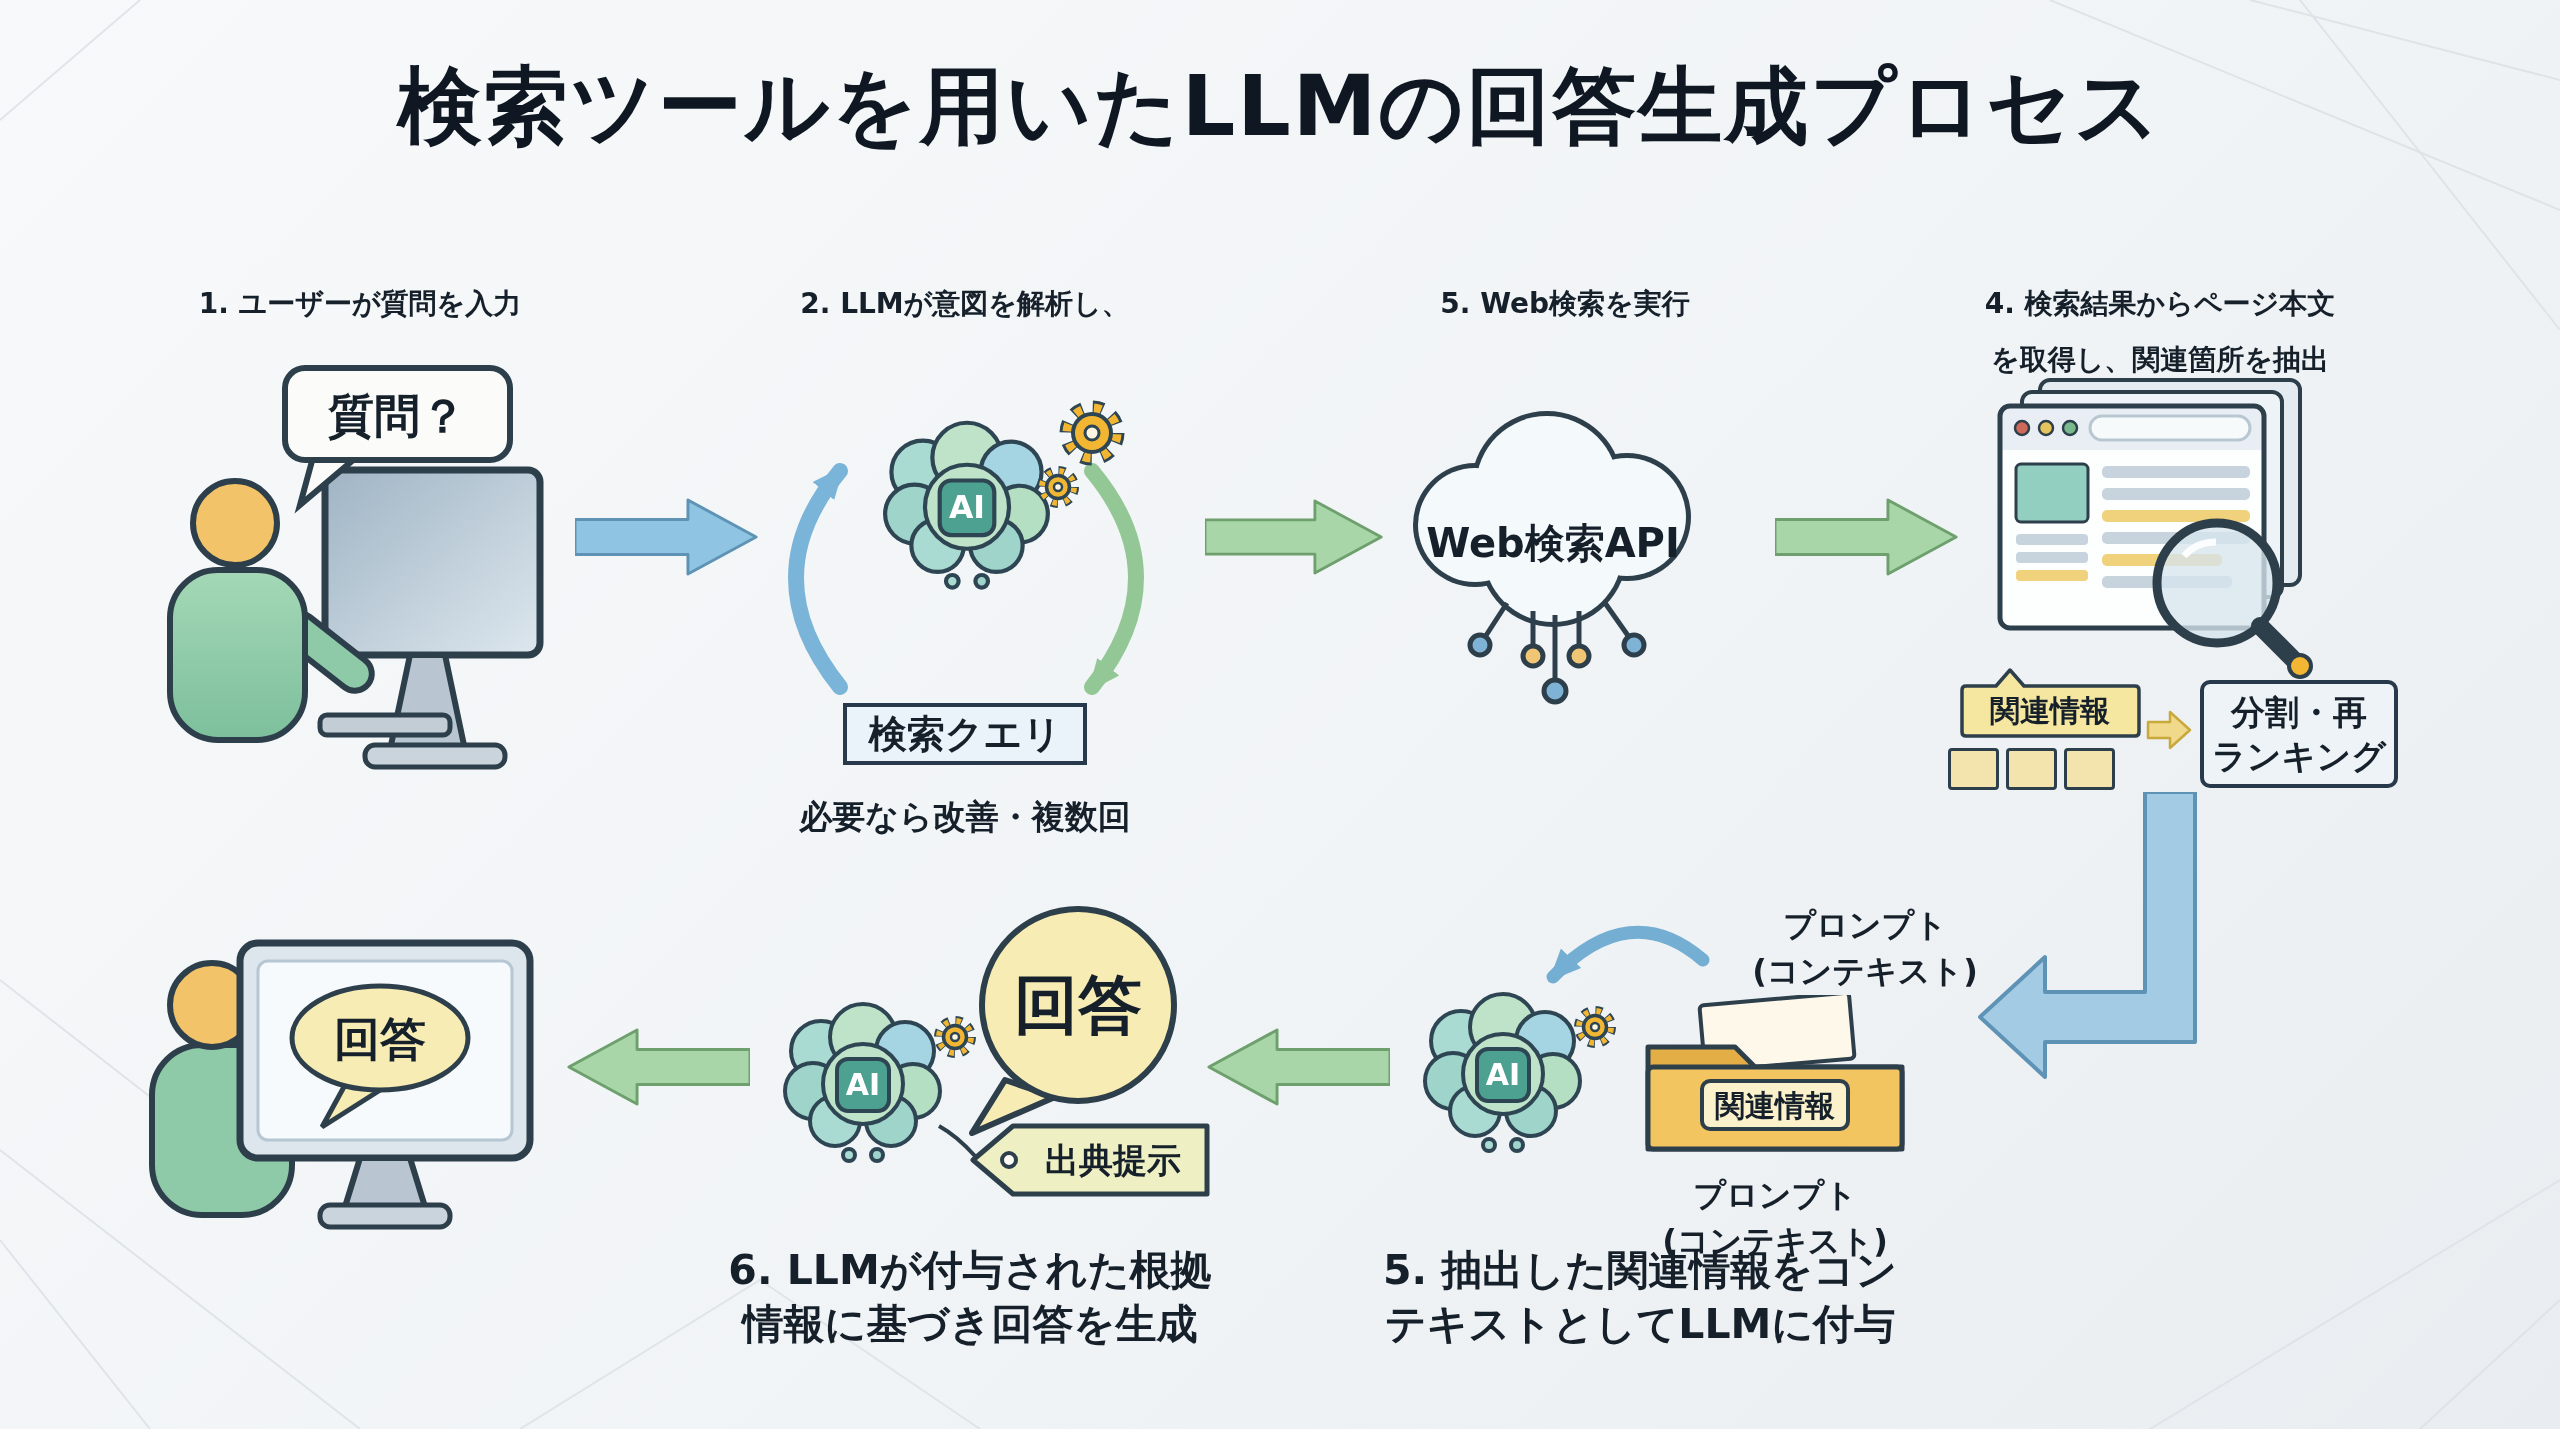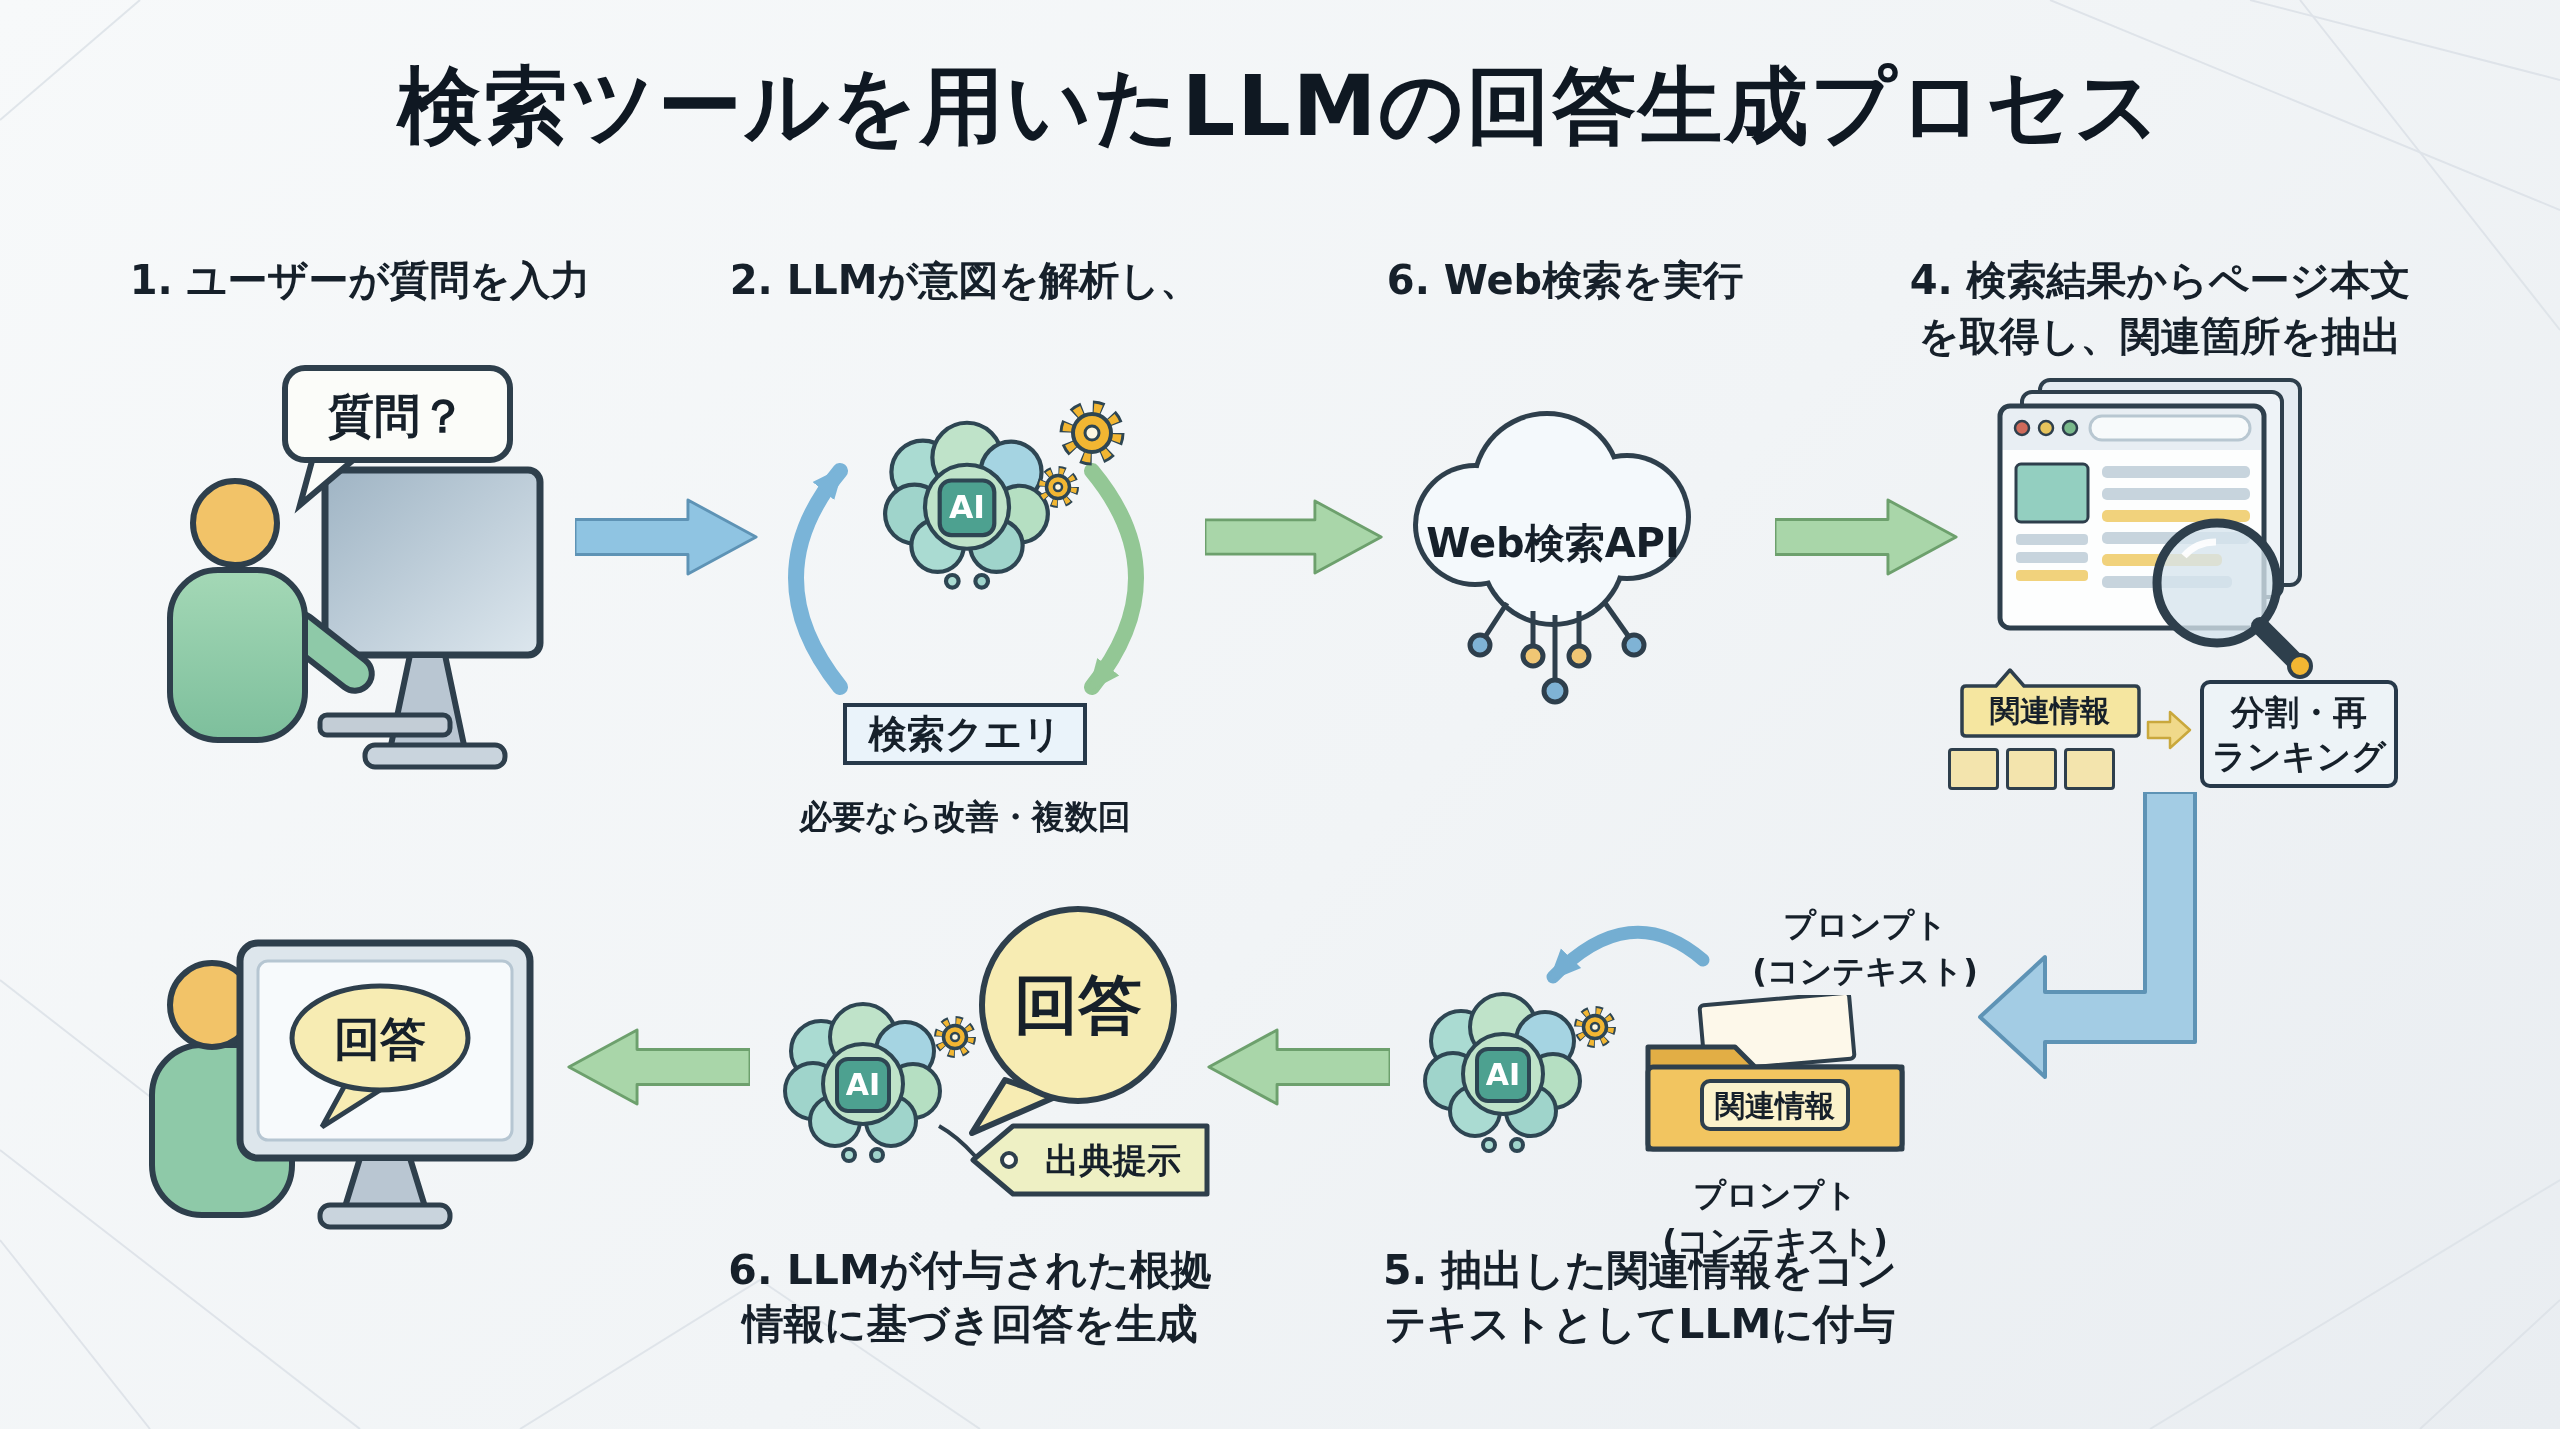"1. ユーザーが質問を入力" .step-label { font-size: 40px -> 28px; margin-top: none -> 24px }
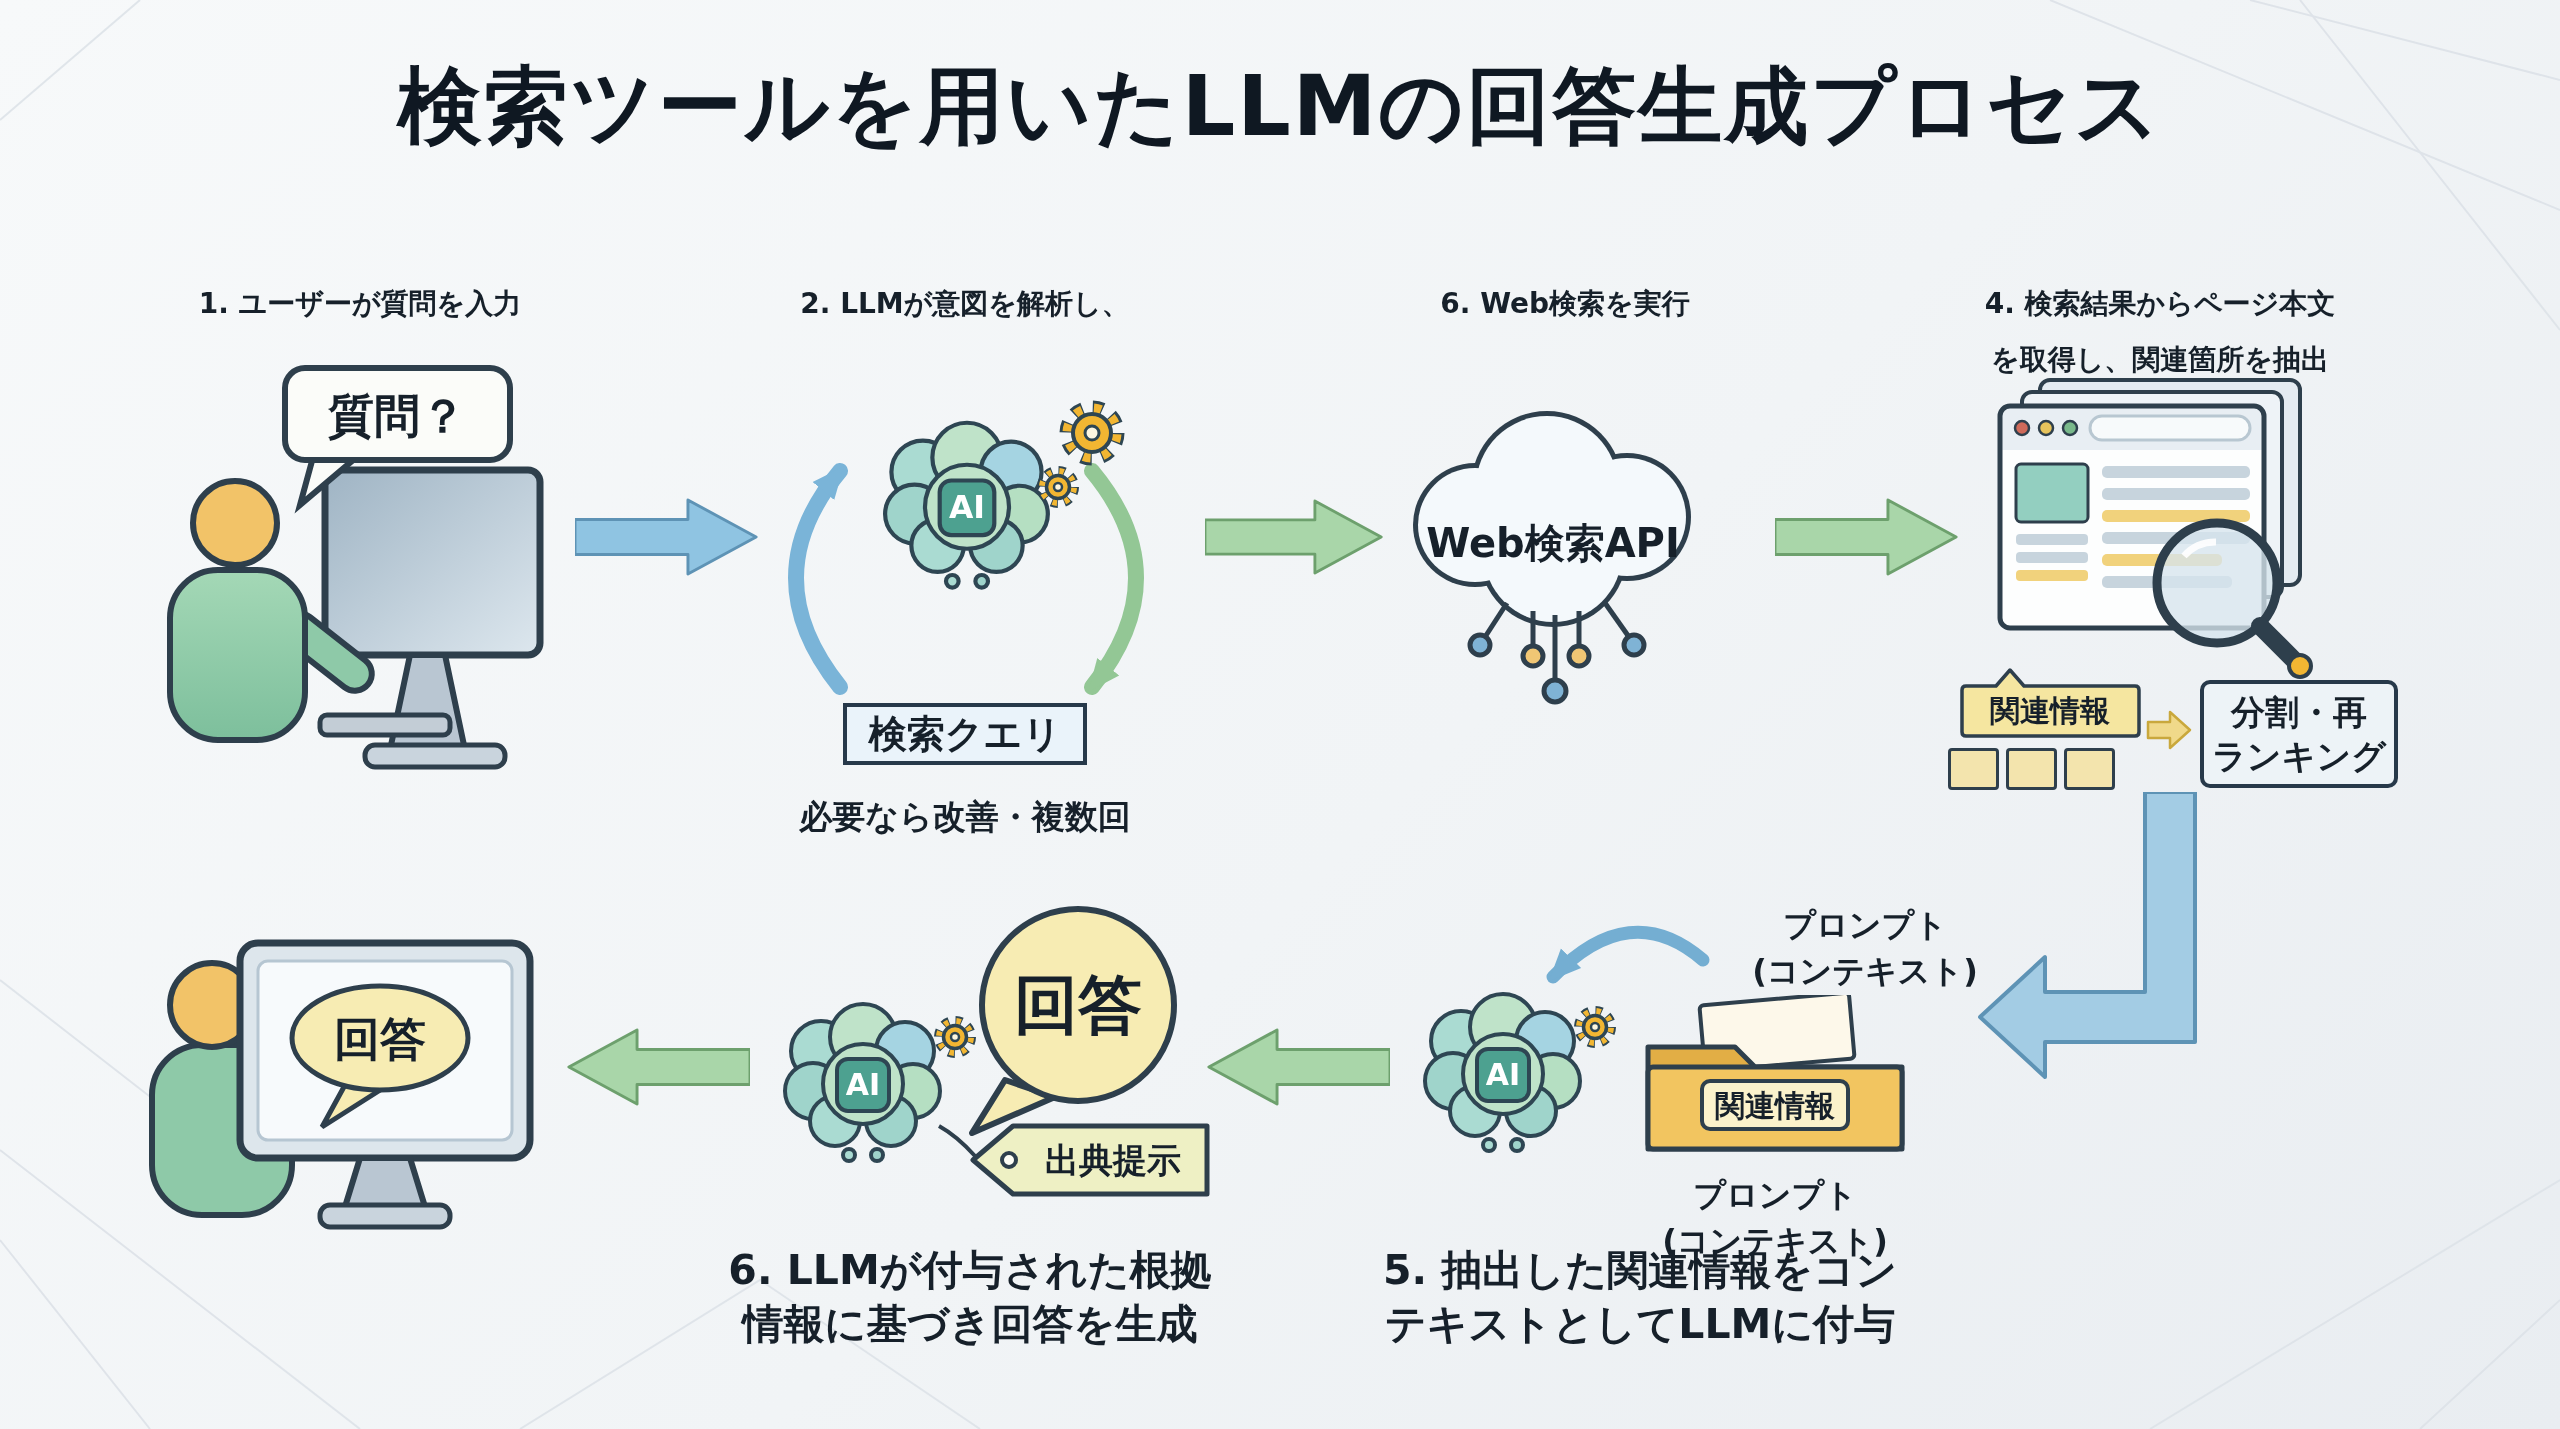"6. Web検索を実行" div { text: 6 -> 5 }
